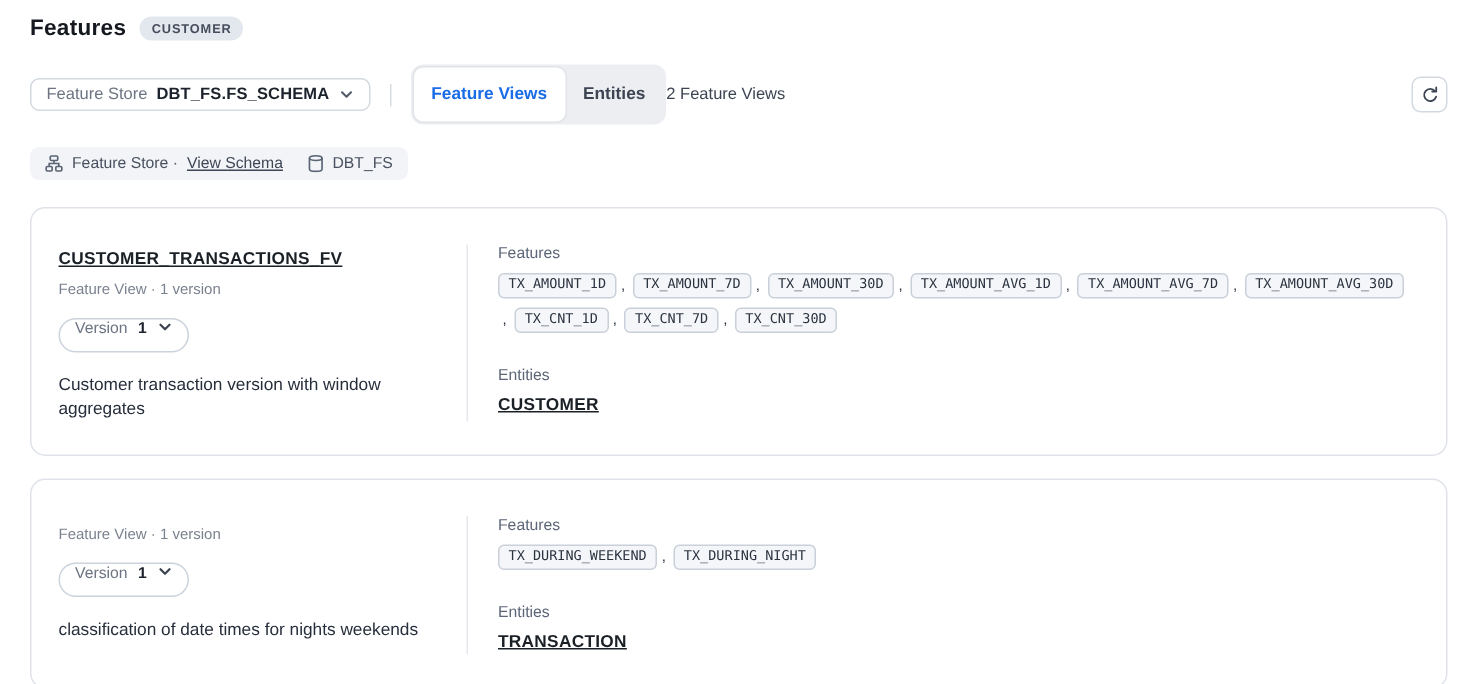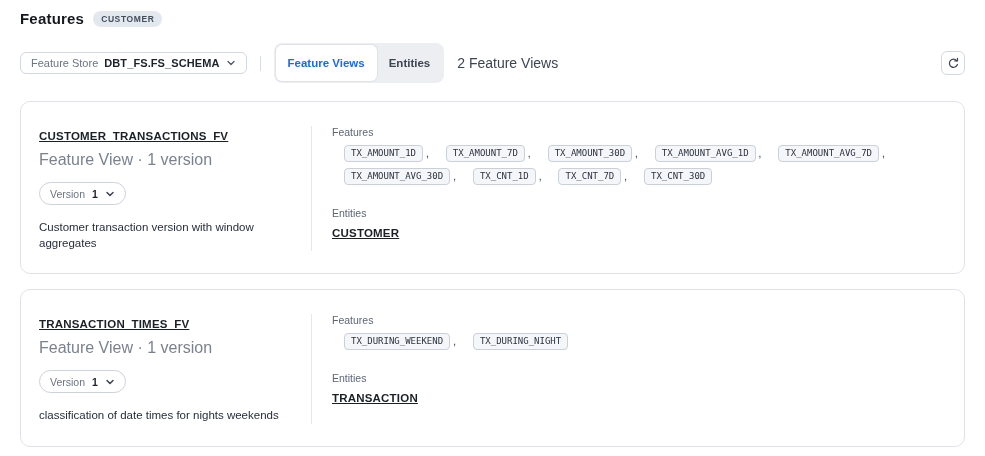"2 Feature Views" .count { font-size: 14px -> 11px; margin-left: 13px -> none }
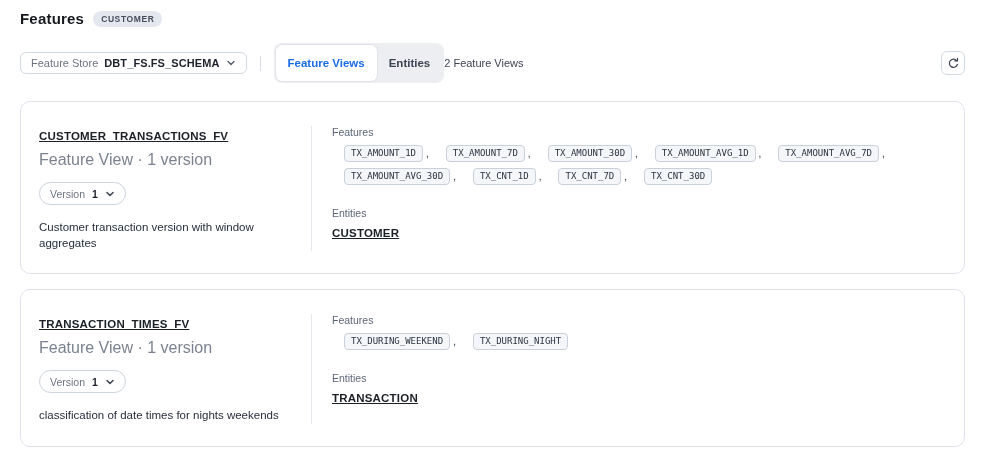"Feature Store ·" div.crumbwrap { html: none -> <div> <div> <span> <svg> <rect></rect> <rect></rect> <rect></rect> <path></path> </svg> </span> <span>Feature Store ·</span> <span>View Schema</span> <span></span> <span> <svg> <ellipse></ellipse> <path></path> </svg> </span> <span>DBT_FS</span> </div> </div> }
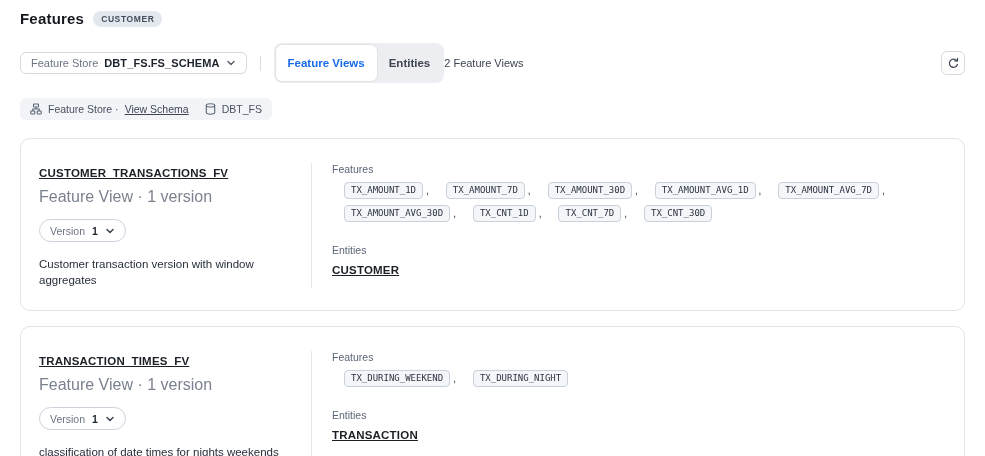"Feature View · 1 version" .fv-sub { font-size: 16px -> 10px }
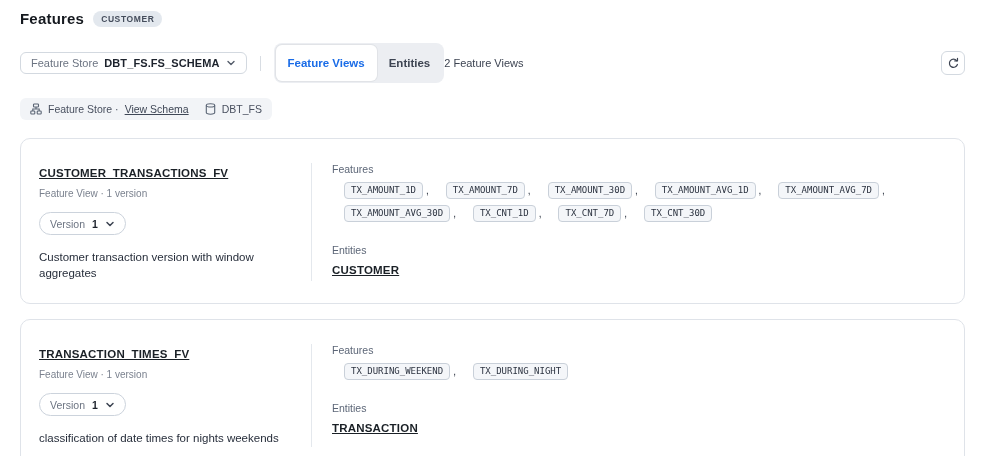"TX_AMOUNT_1D" .chip { margin-left: 12px -> none }
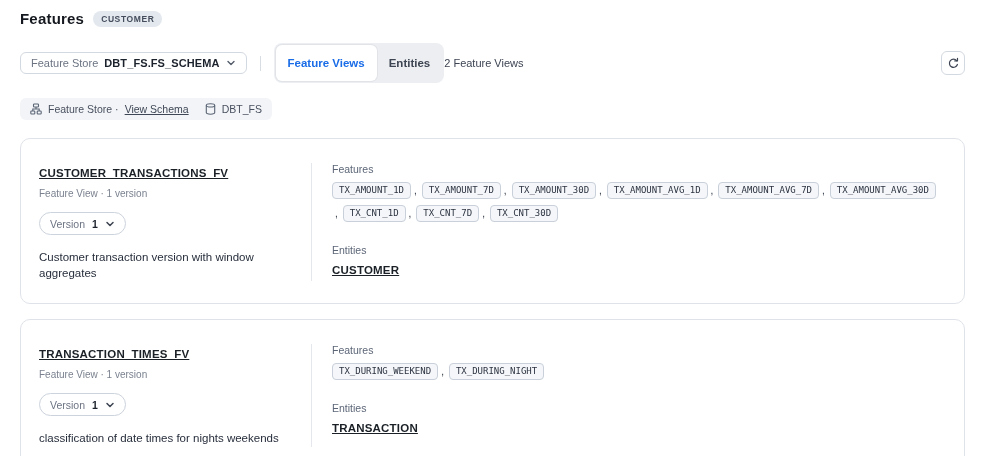"Version" .ver { align-items: center -> flex-start }
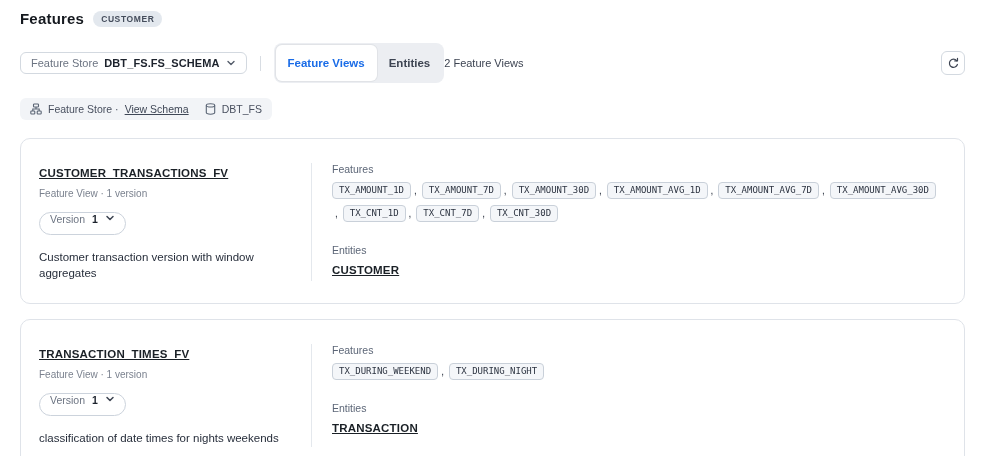"TRANSACTION_TIMES_FV" span.fv-title { html: <span>TRANSACTION_TIMES_FV</span> -> none }
